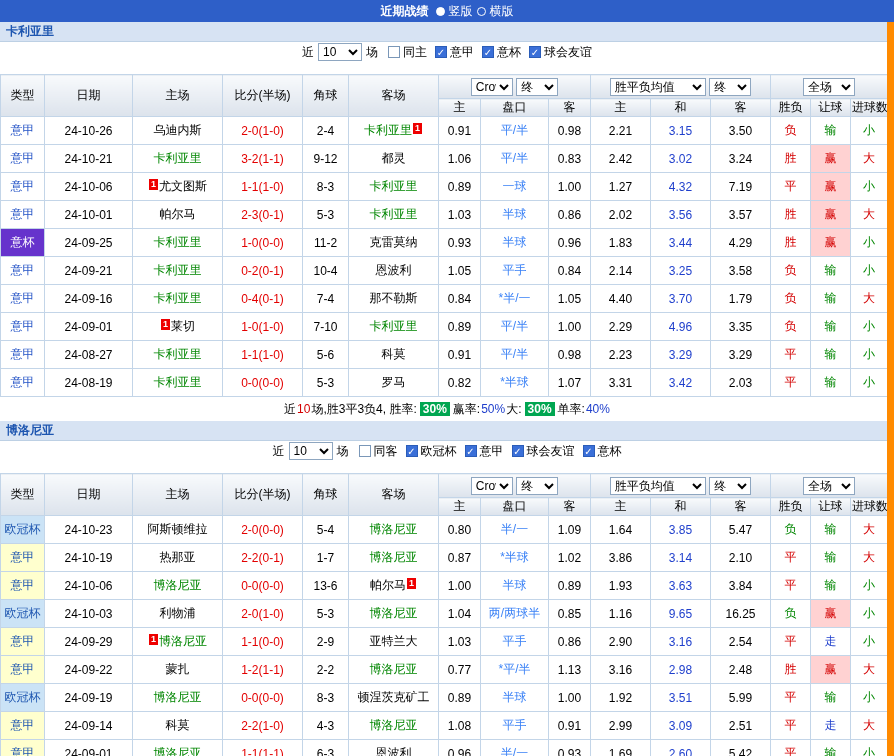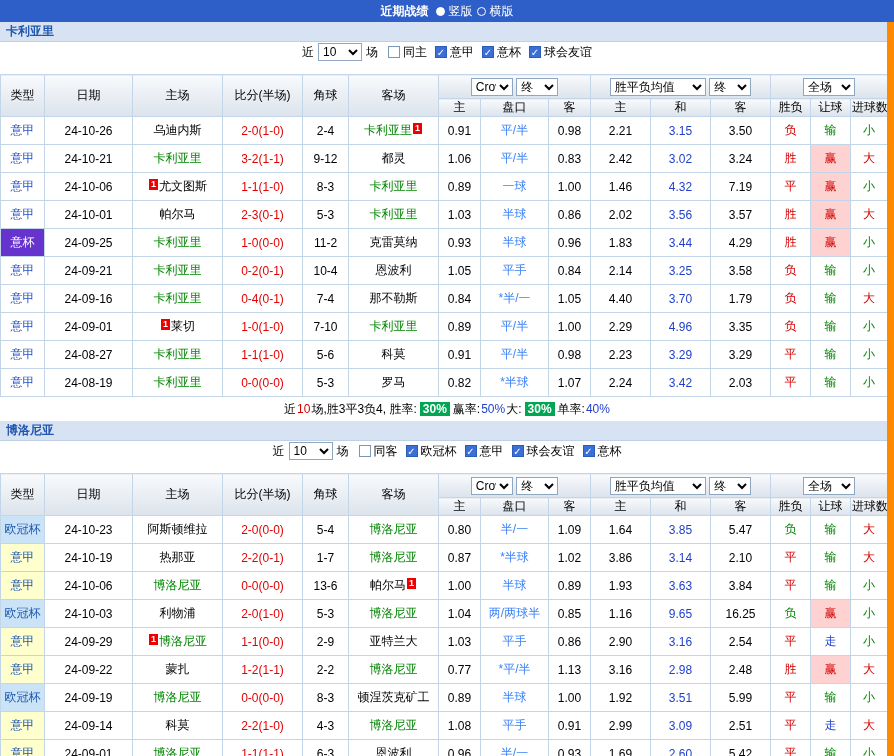"1.46" td.c-odds { text: 1.46 -> 1.27 }
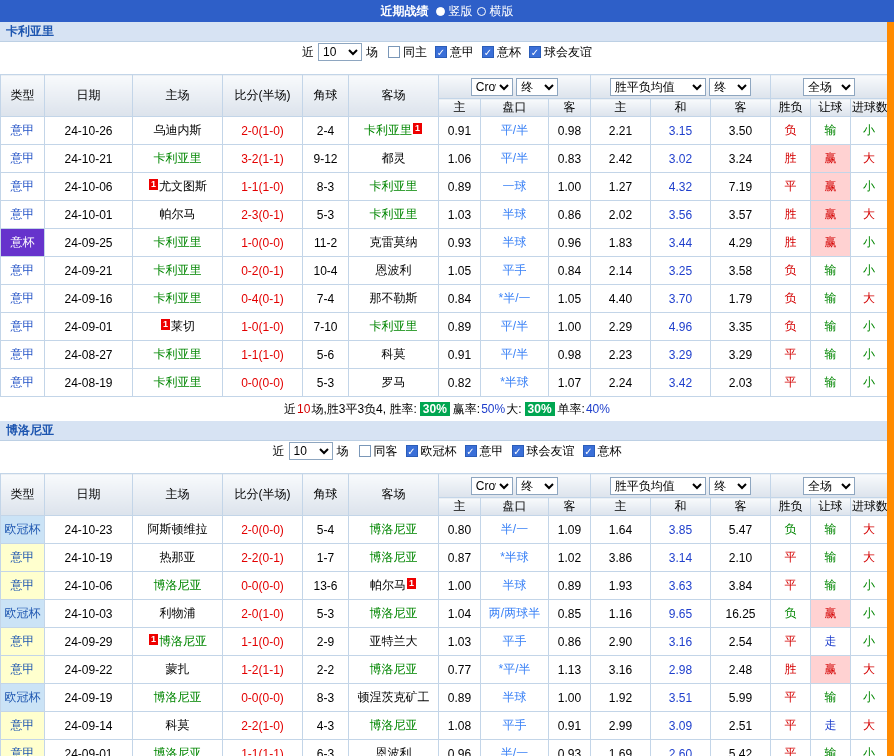"2.24" td.c-odds { text: 2.24 -> 3.31 }
